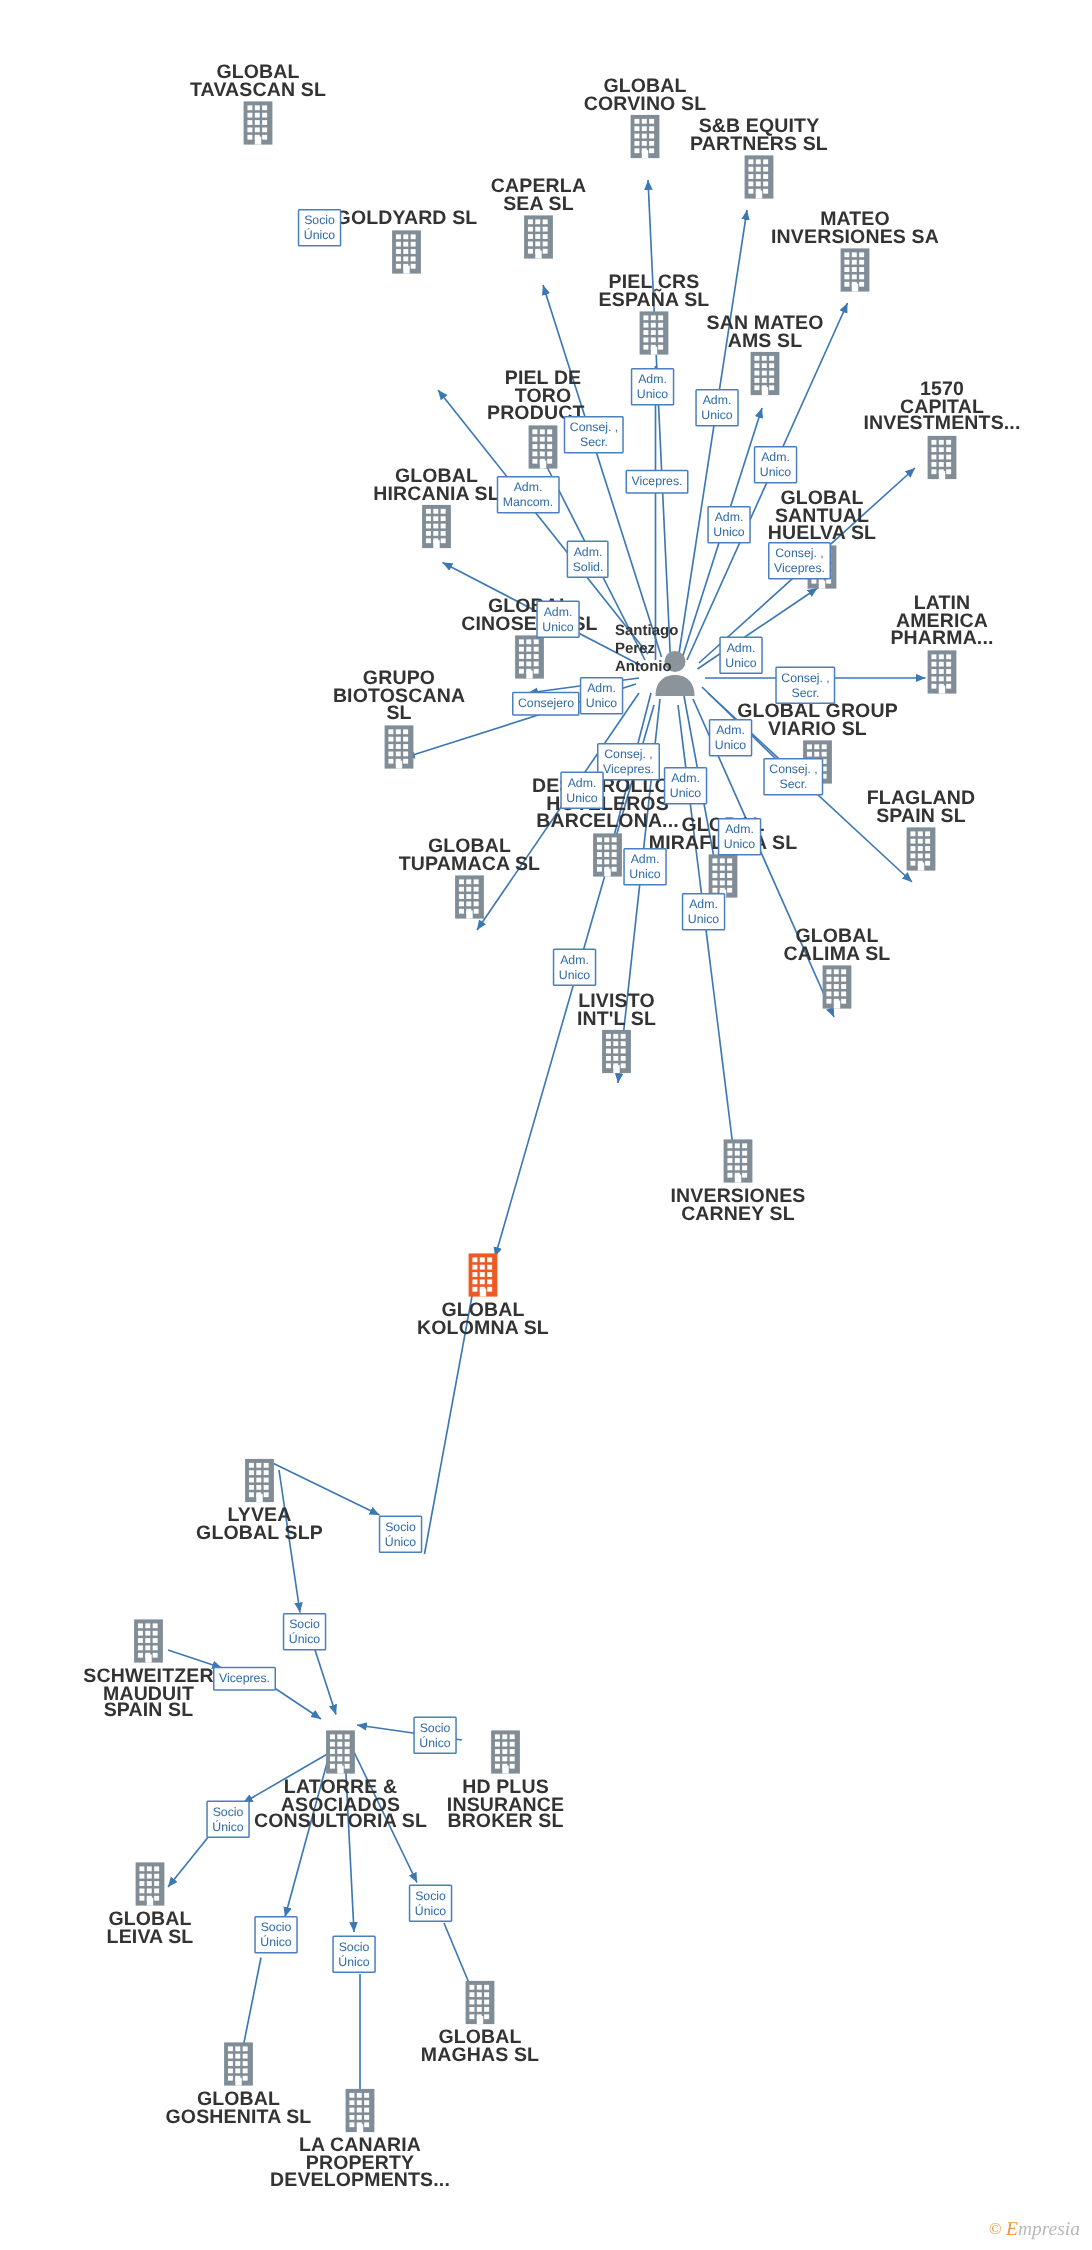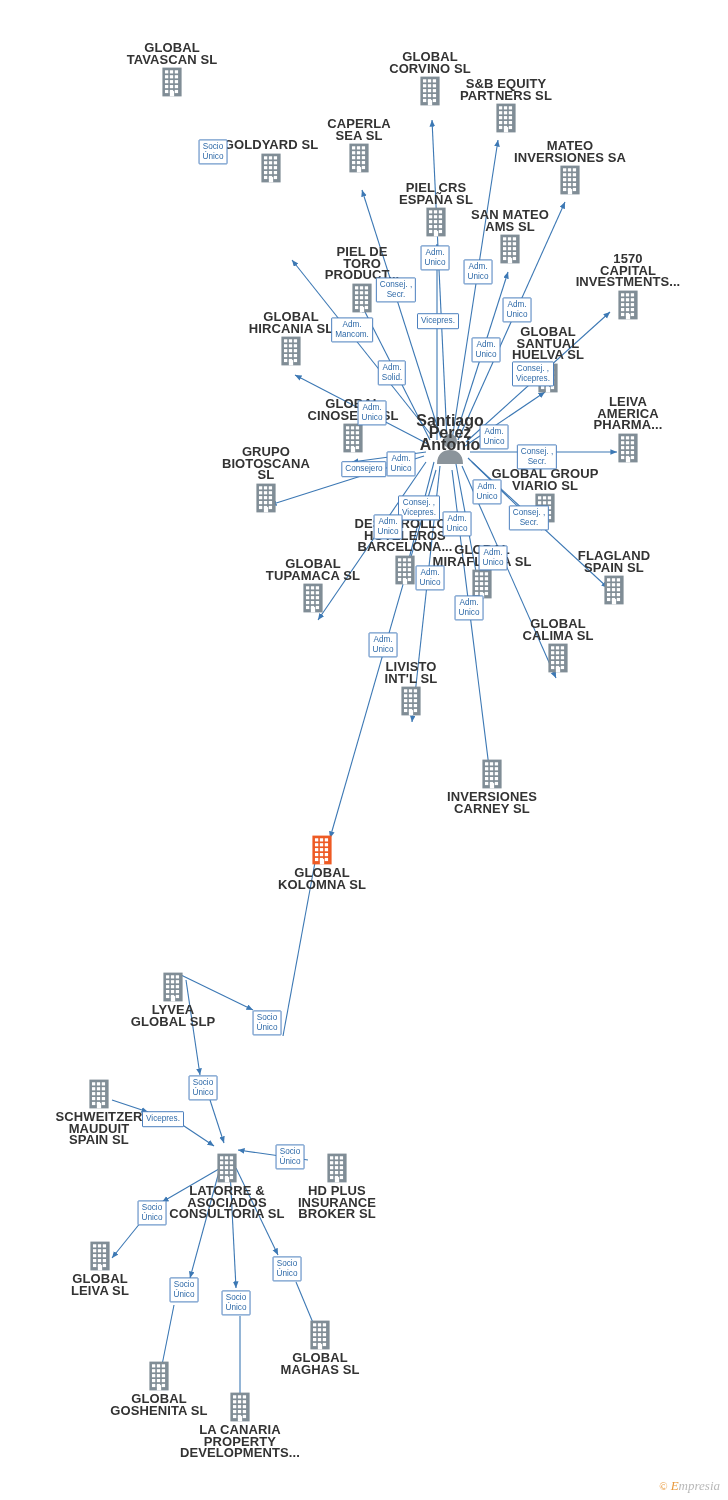"LEIVA" span.lbl { text: LEIVA -> LATIN }
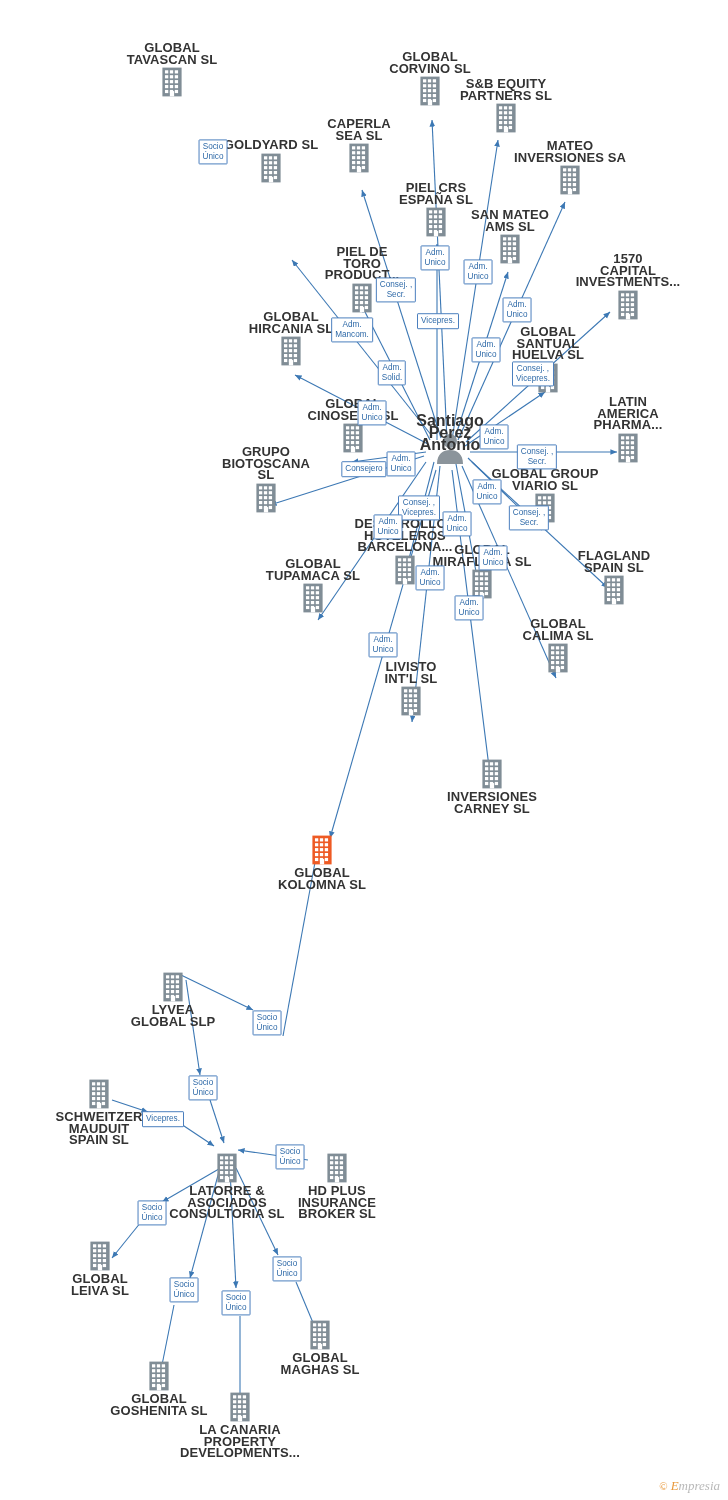"Santiago" .person-label { font-size: 16px -> 10px; text-align: center -> left }
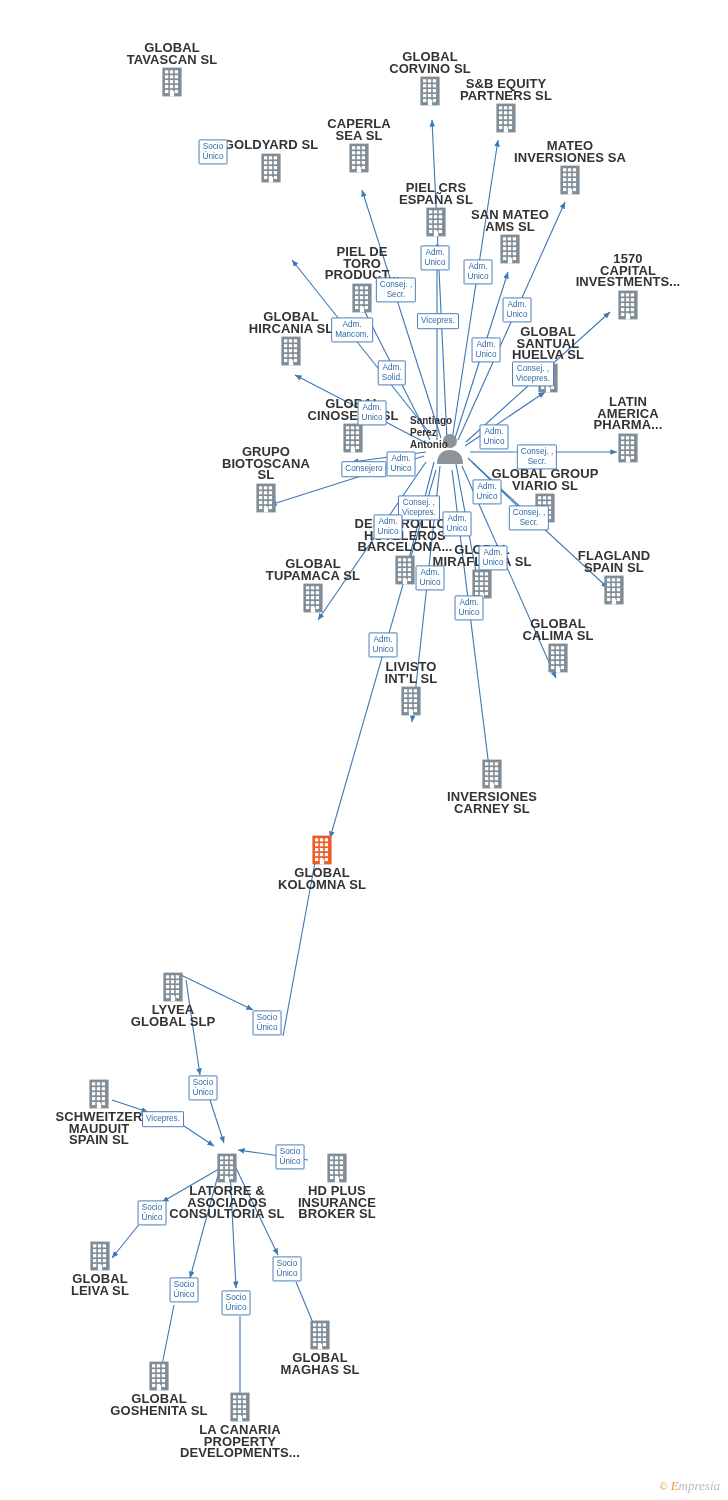"FLAGLAND" div.node { margin-top: 24px -> none }
